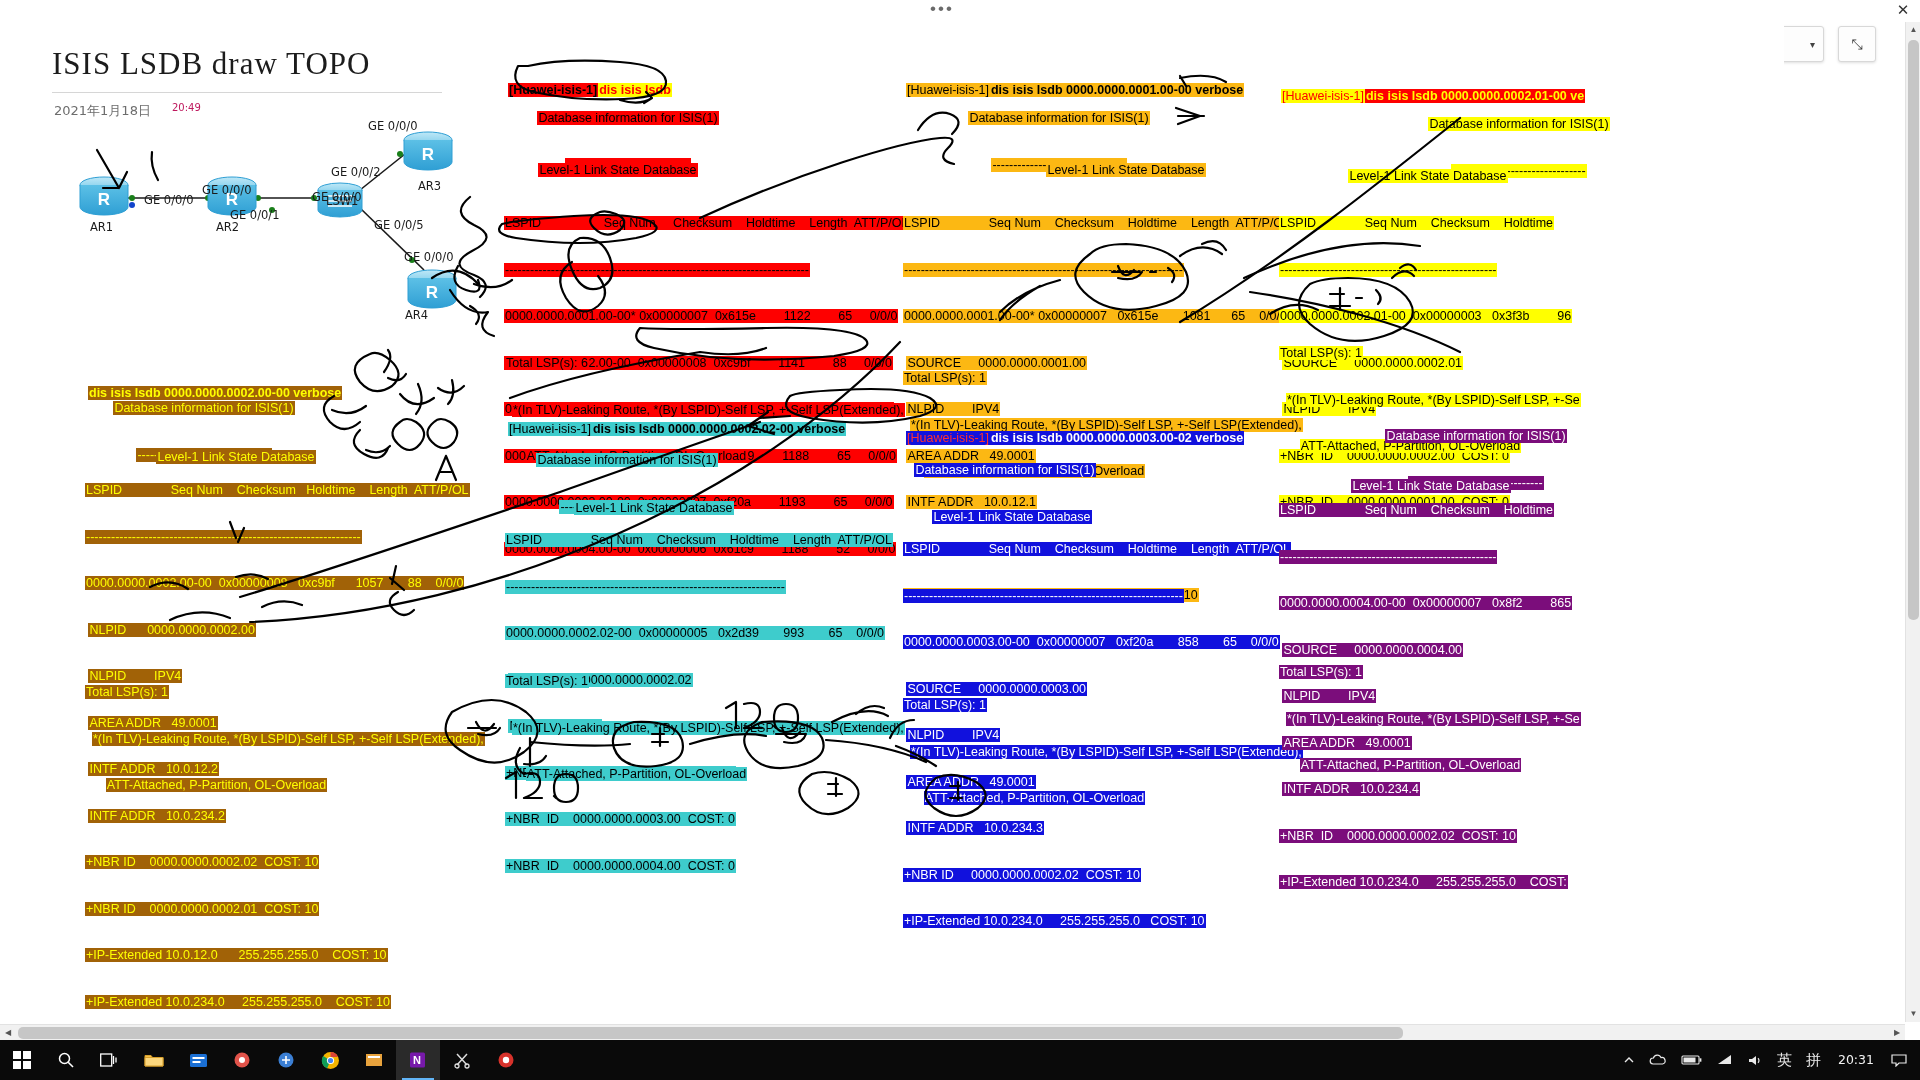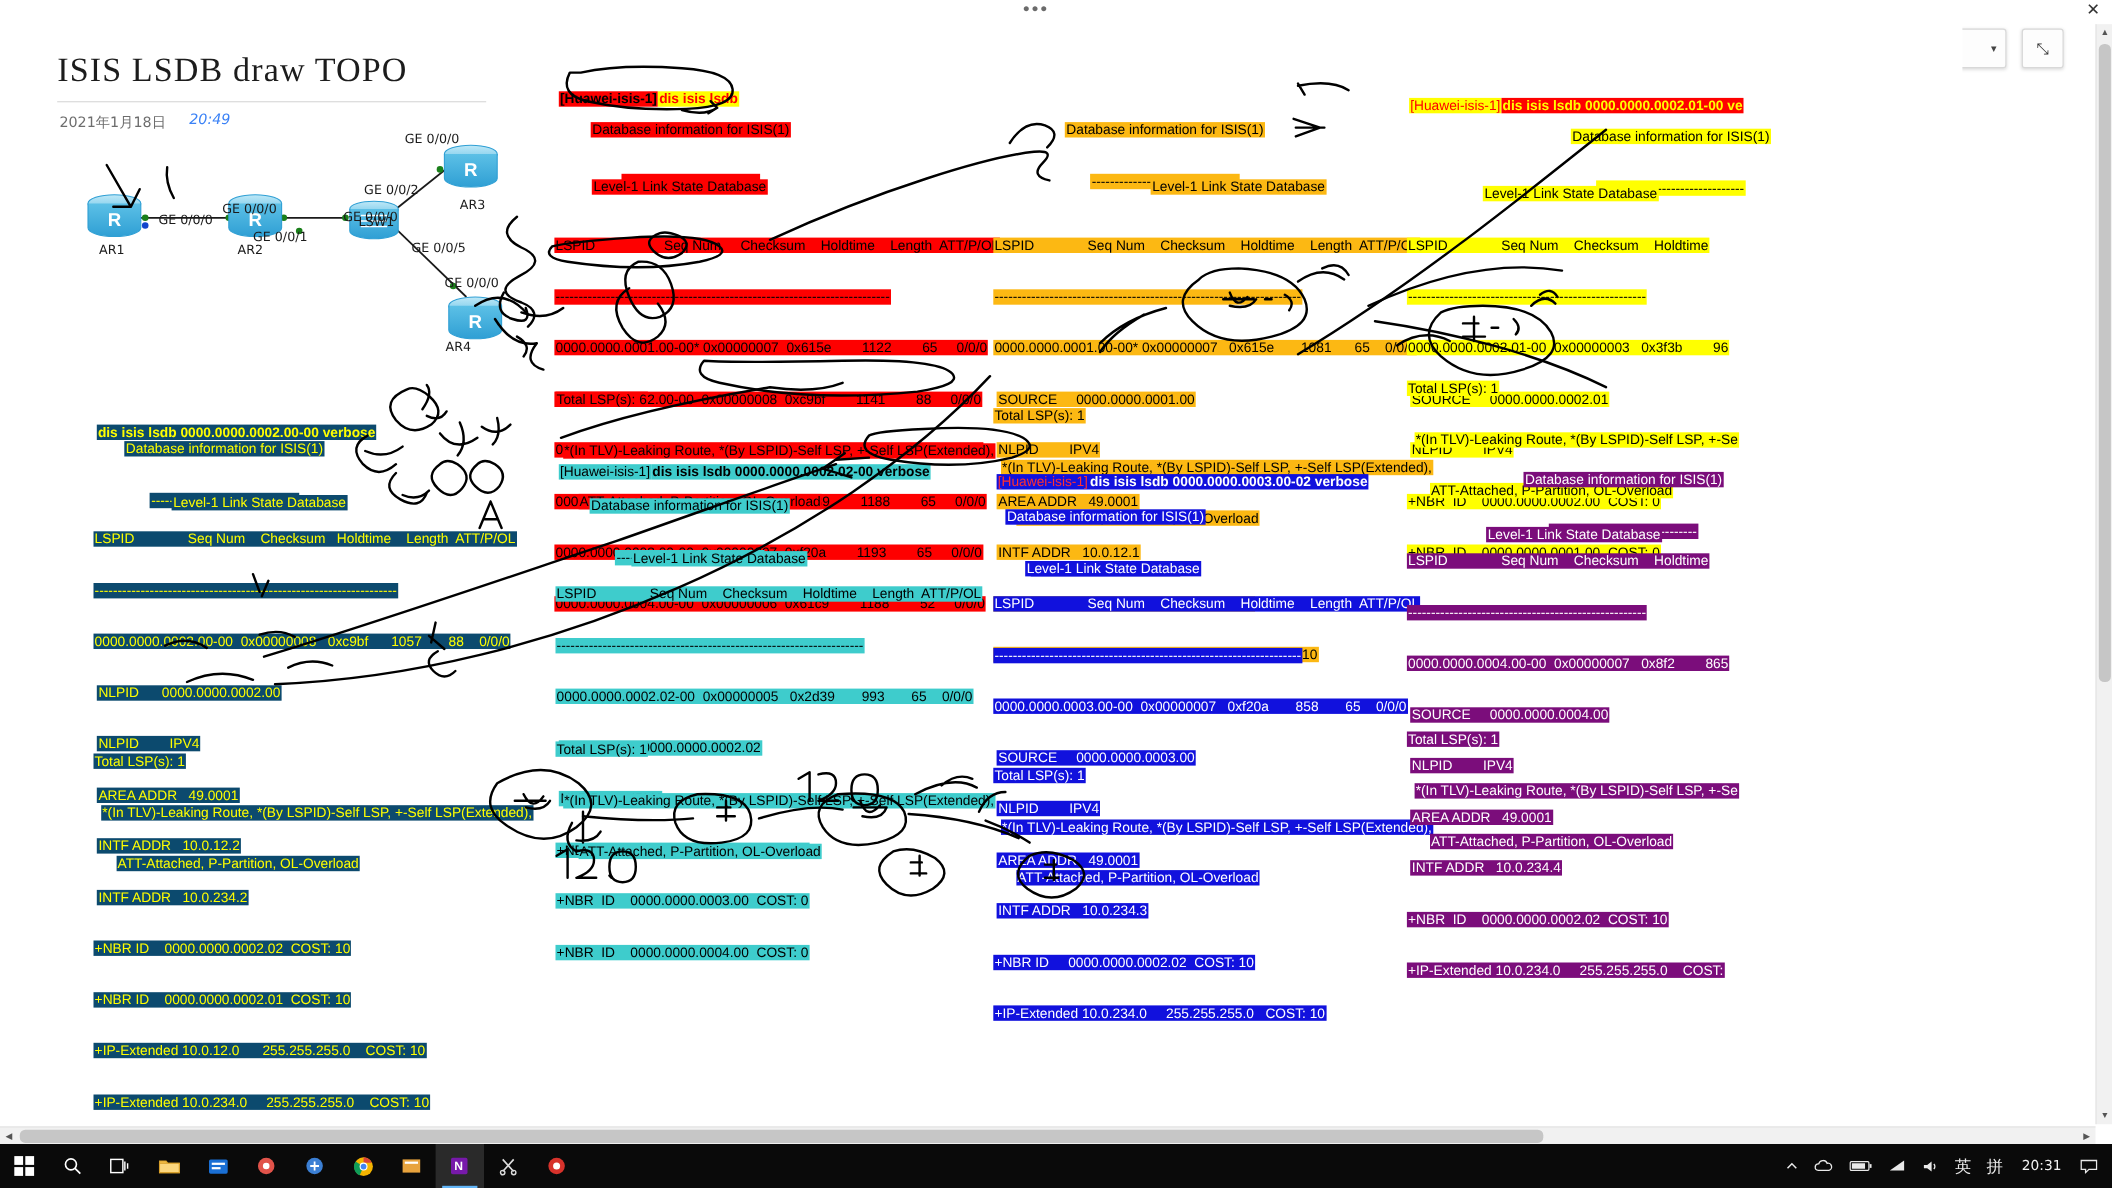"[Huawei-isis-1] dis isis lsdb 0000.0000.0001.00-00" div.hl-block { html: none -> <div> <span><span><span>[Huawei-isis-1]</span></span><span>dis isis lsdb 0000.0000.0001.00-00 verbose</span></span> </div> }
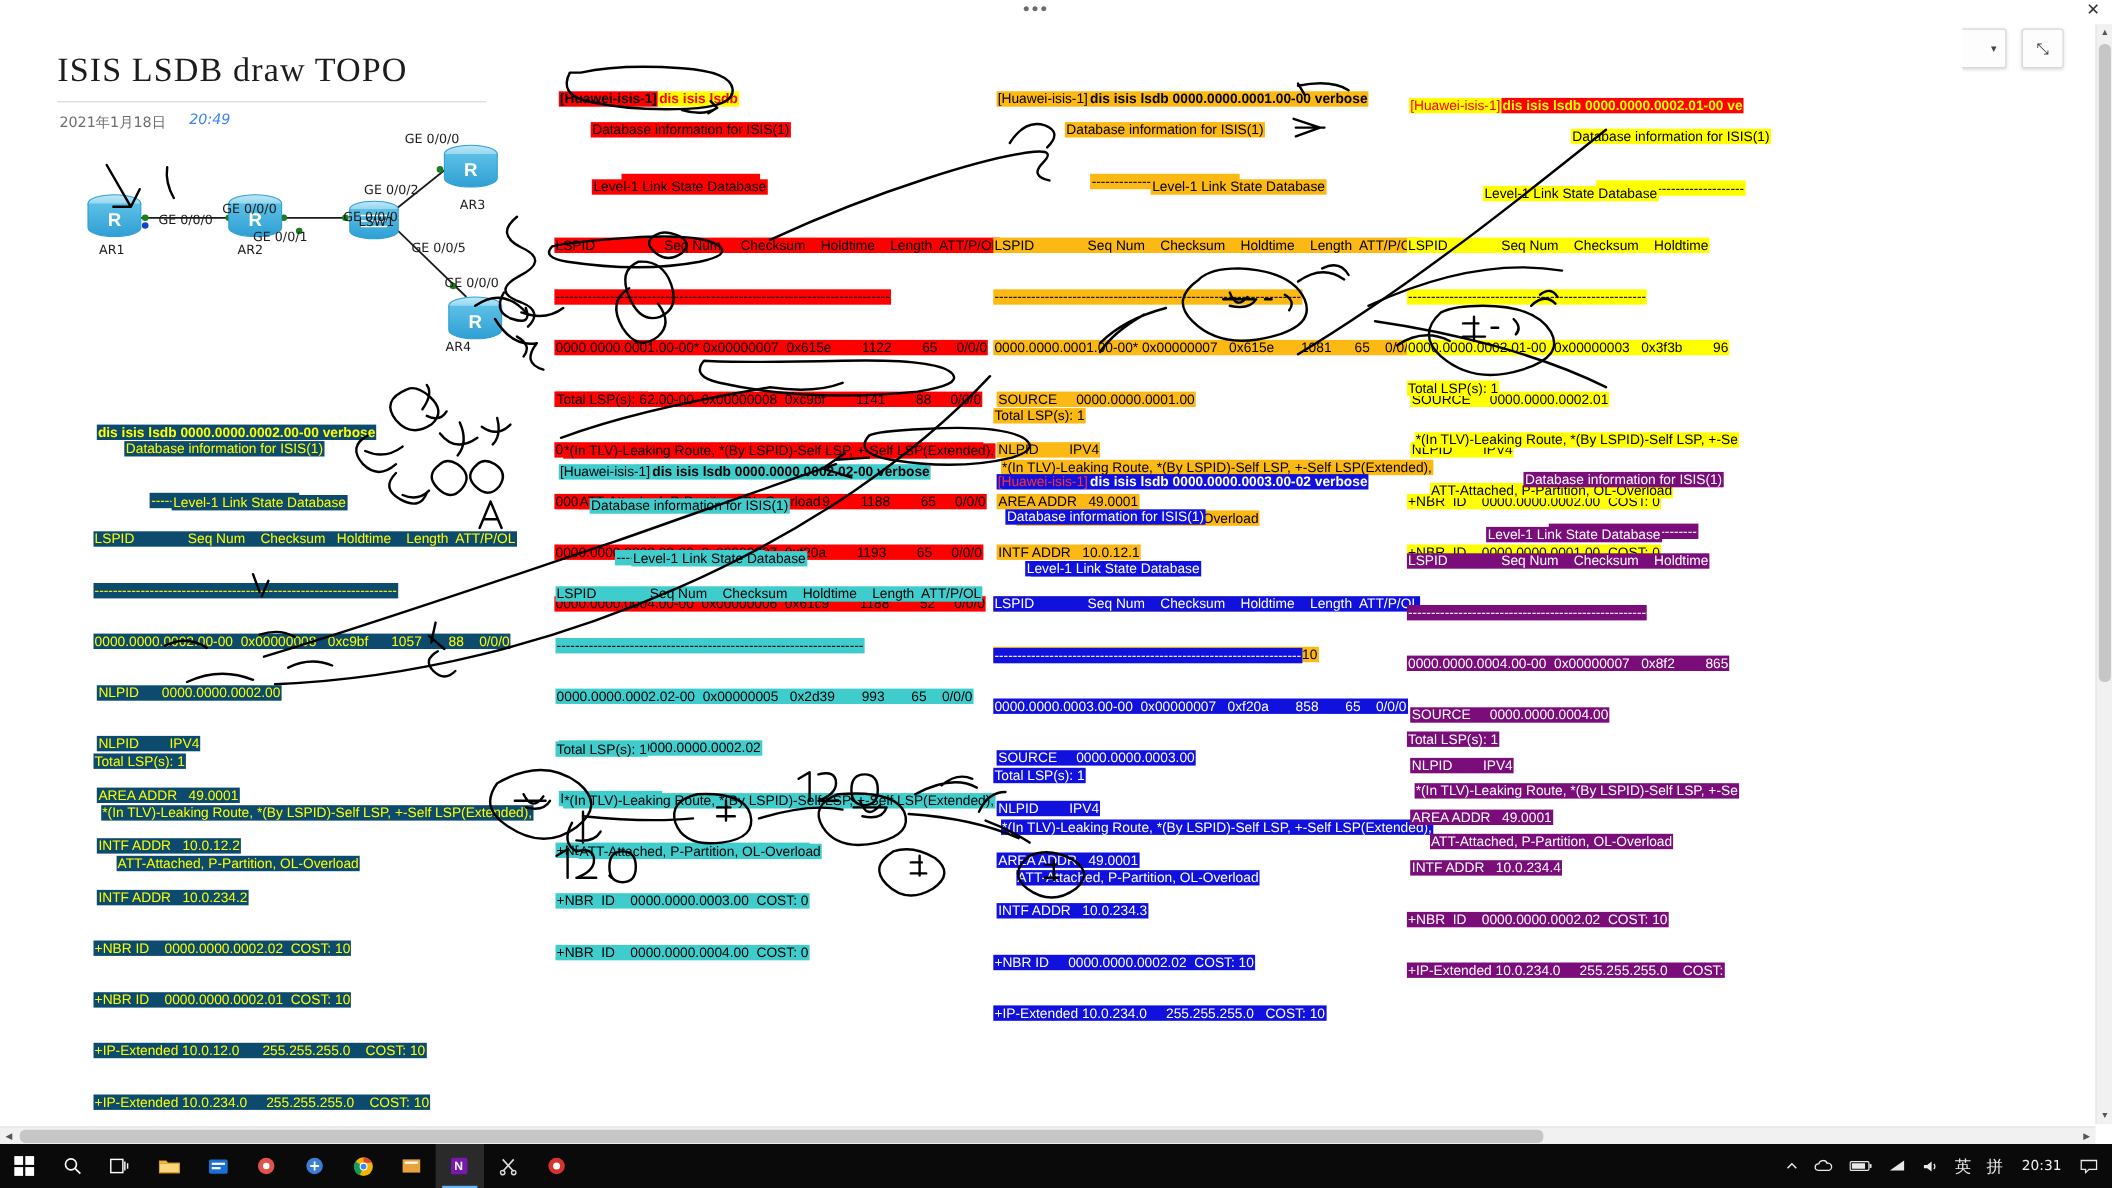"20:49" #page-time { color: #3b82f6 -> #be185d; font-size: 13px -> 10px; font-style: italic -> none }
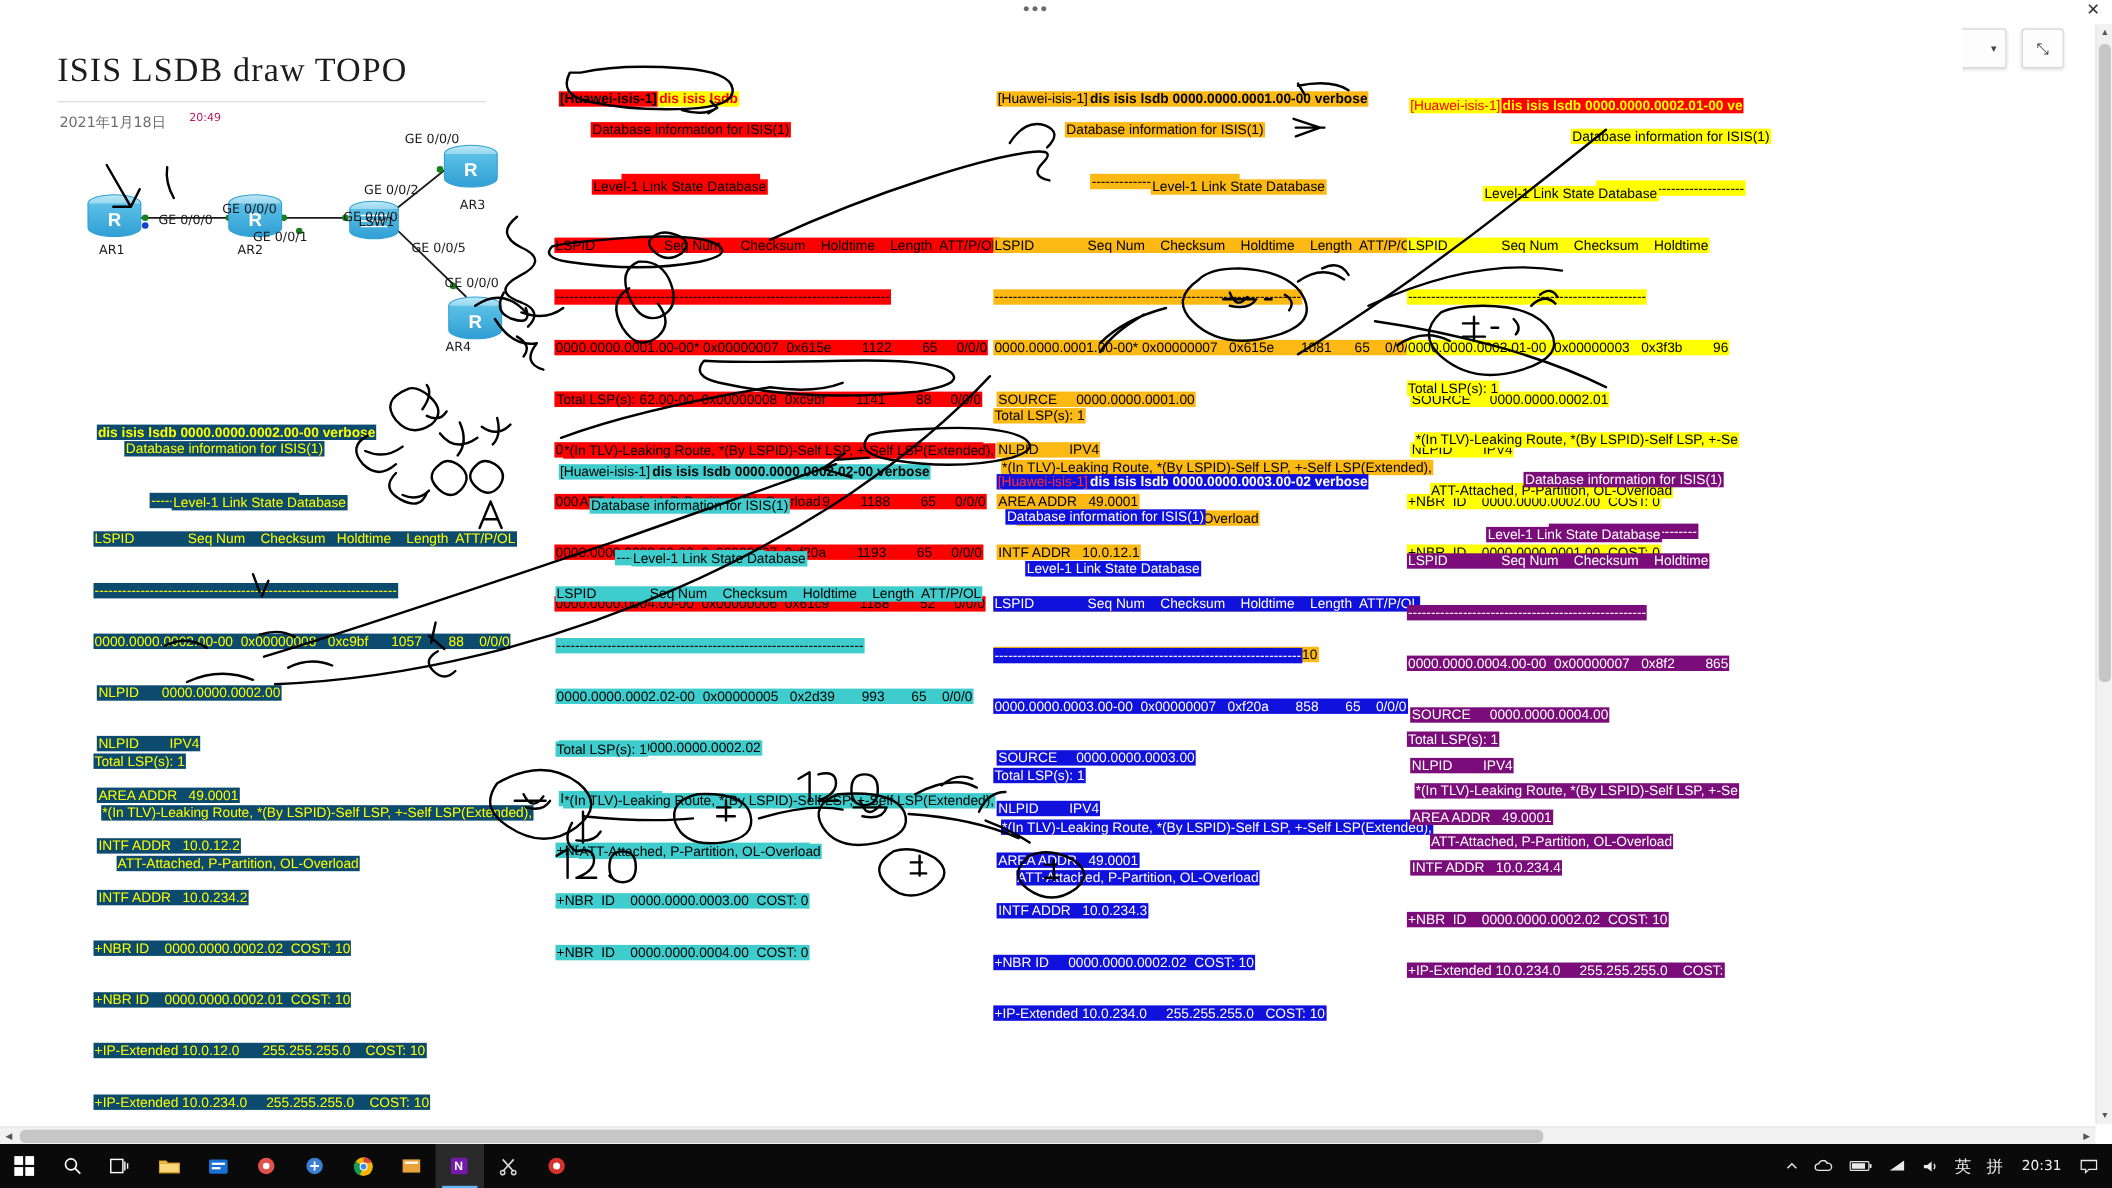"dis isis lsdb 0000.0000.0002.00-00" .c-green span.h { background: #0c4a6e -> #a16207 }
